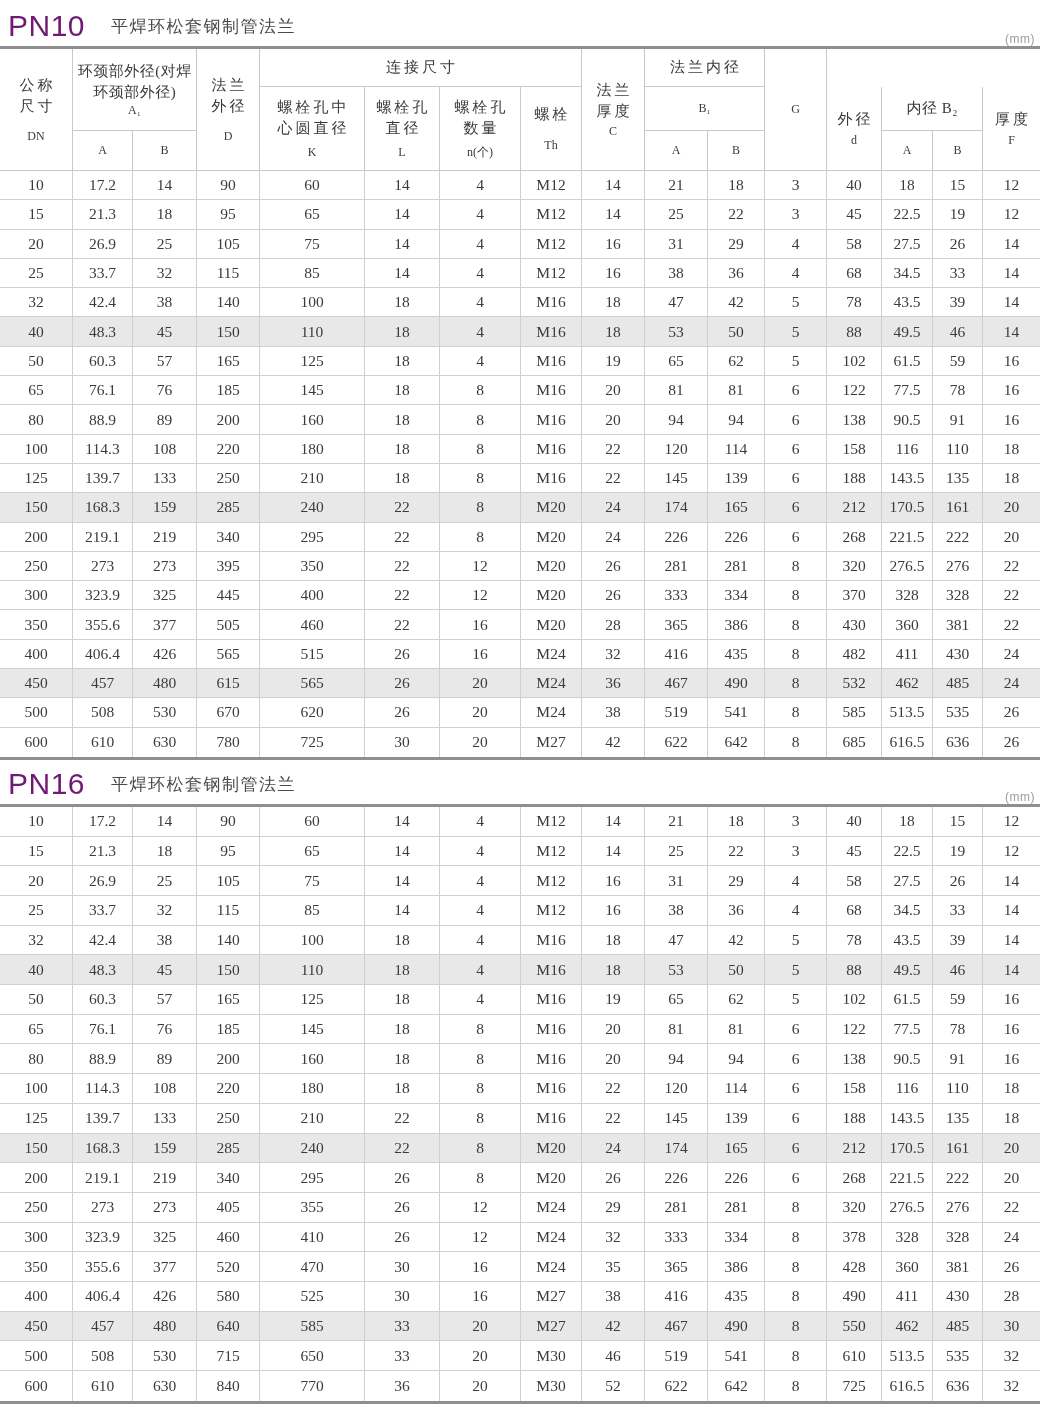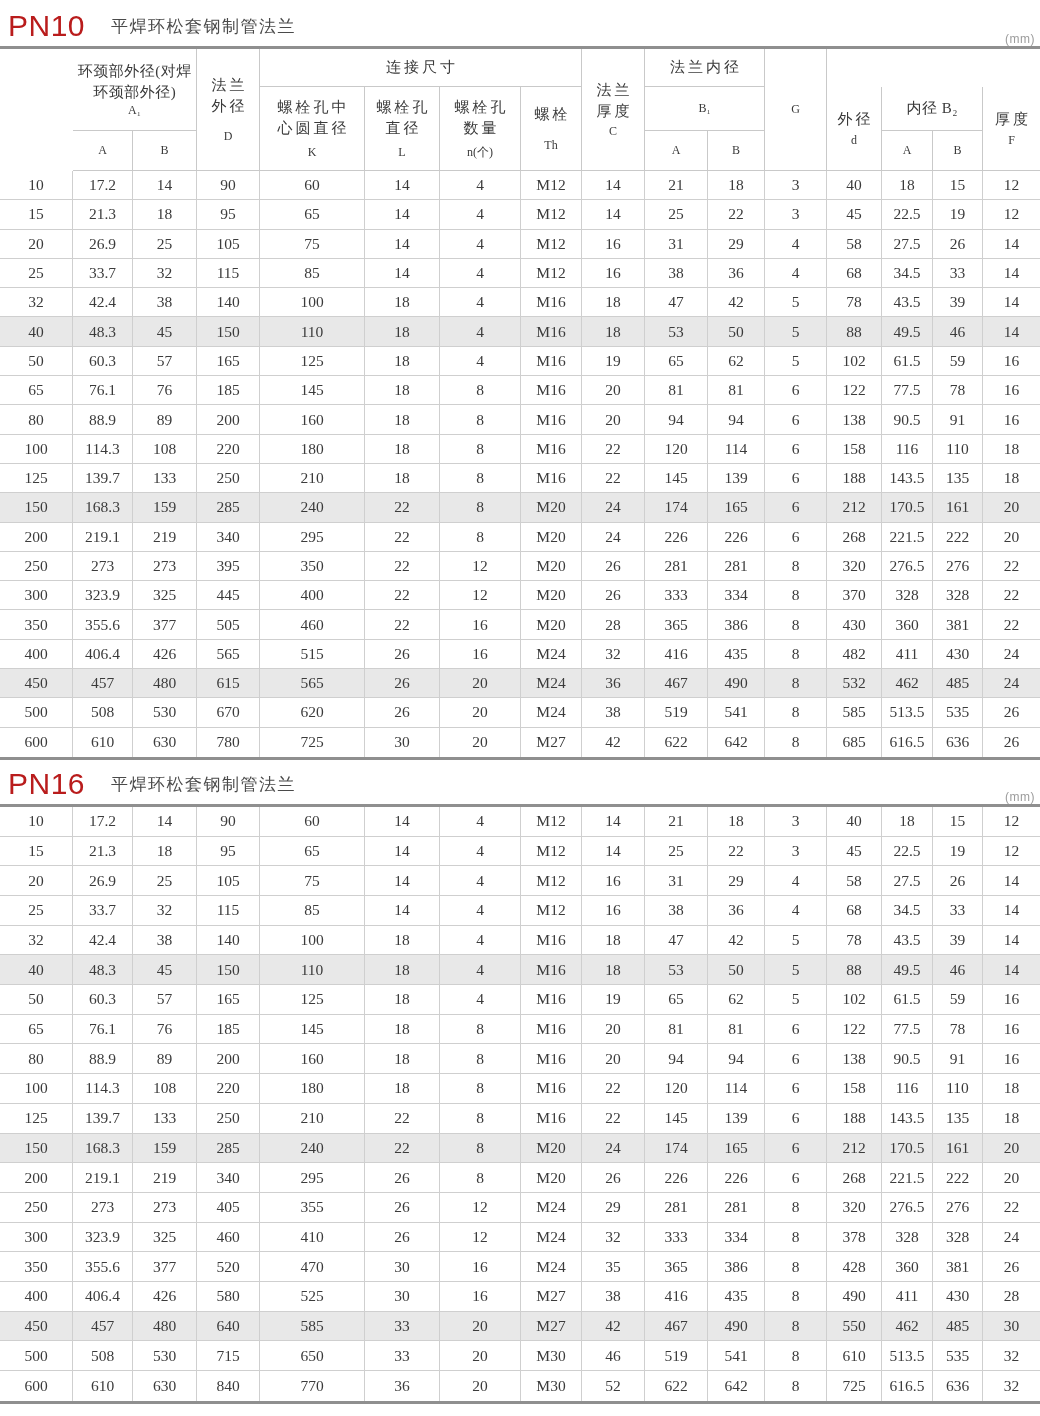"PN10" .pn { color: #b91c1c -> #701a75 }
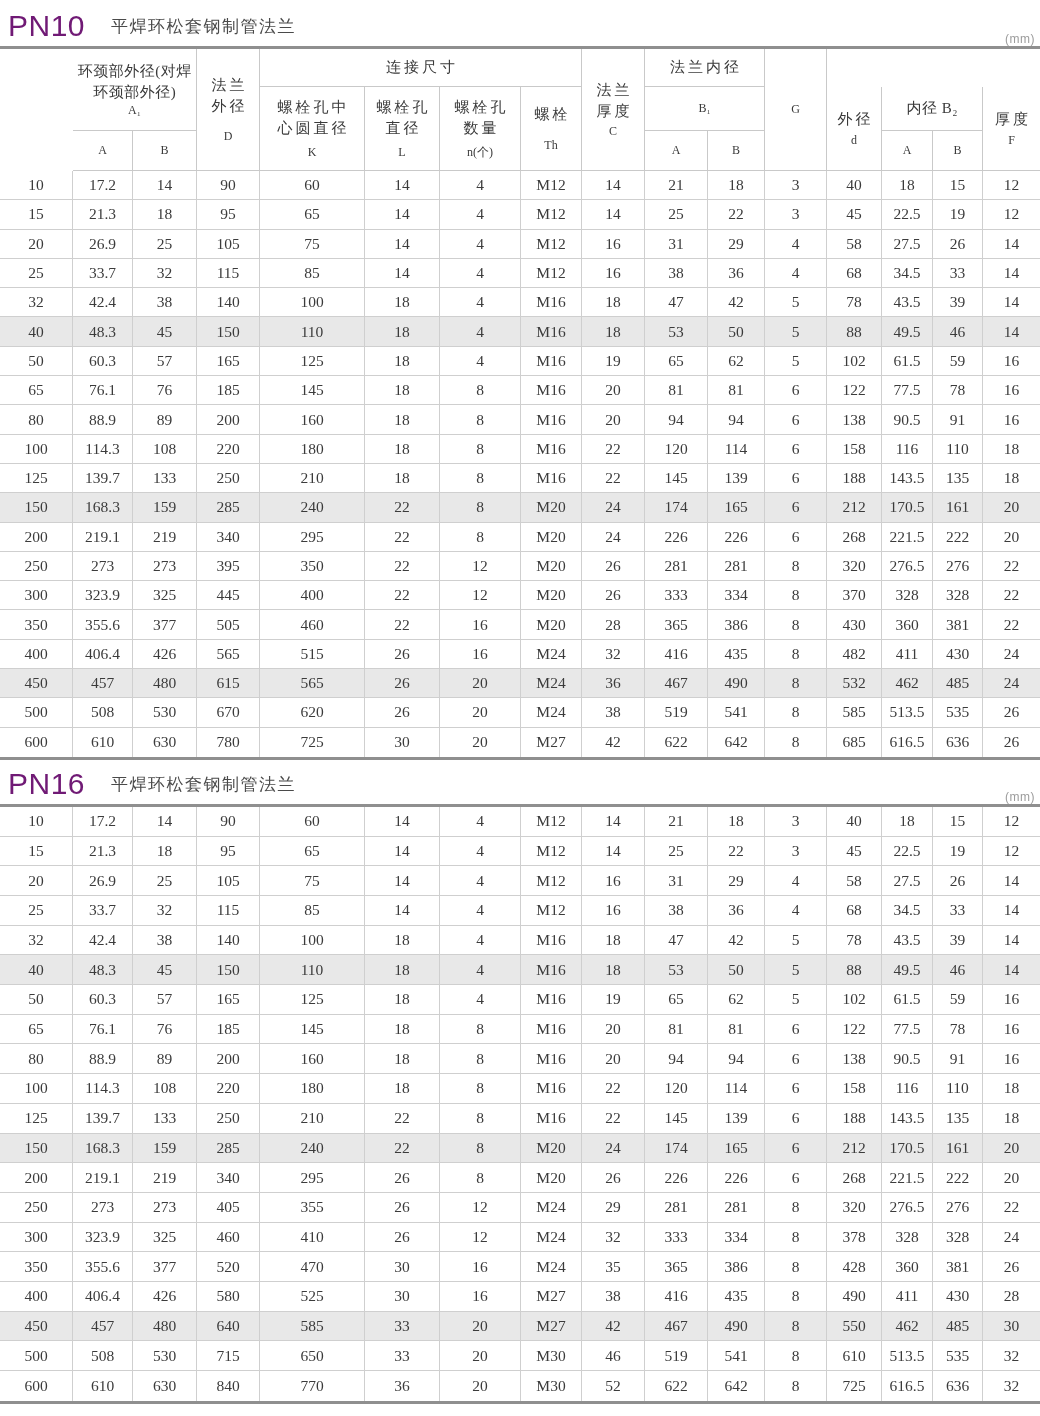"公称" div.hc { html: none -> <div> <div>公称</div> <div>尺寸</div> <div>DN</div> </div> }
